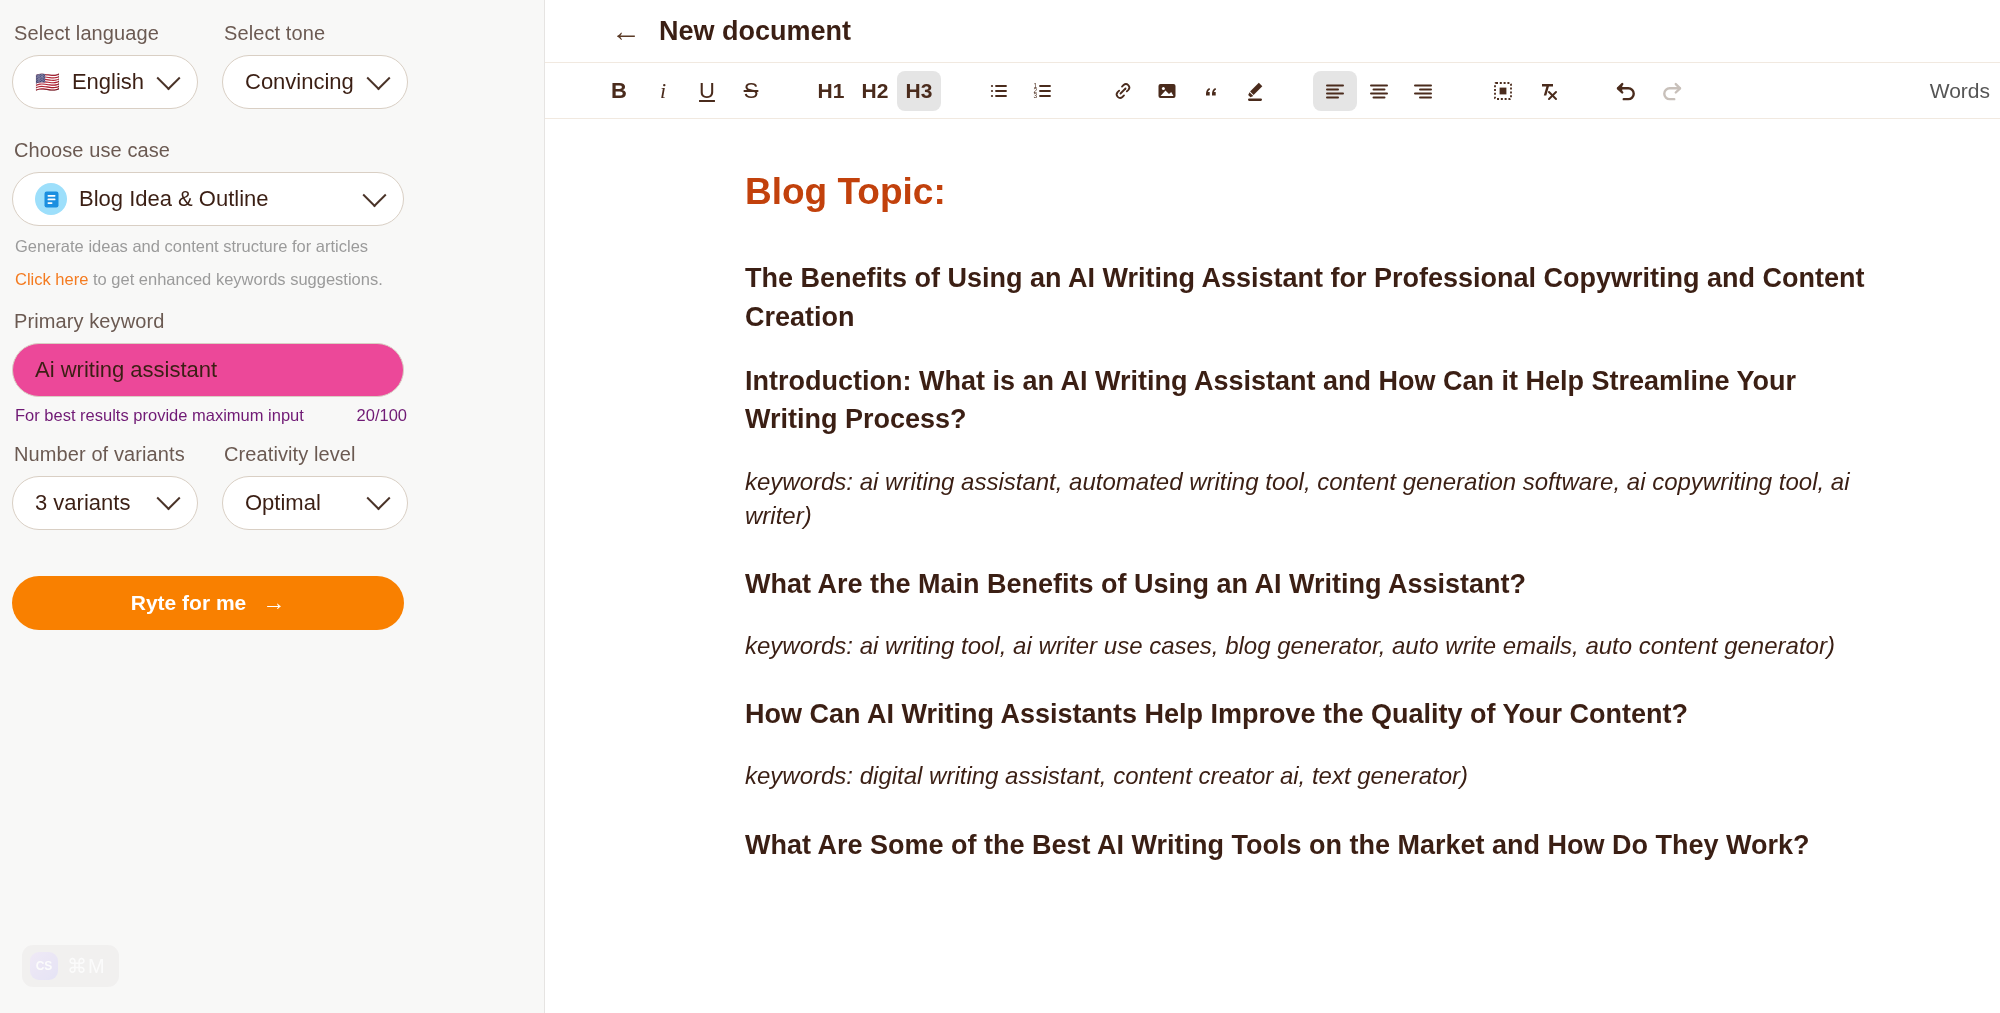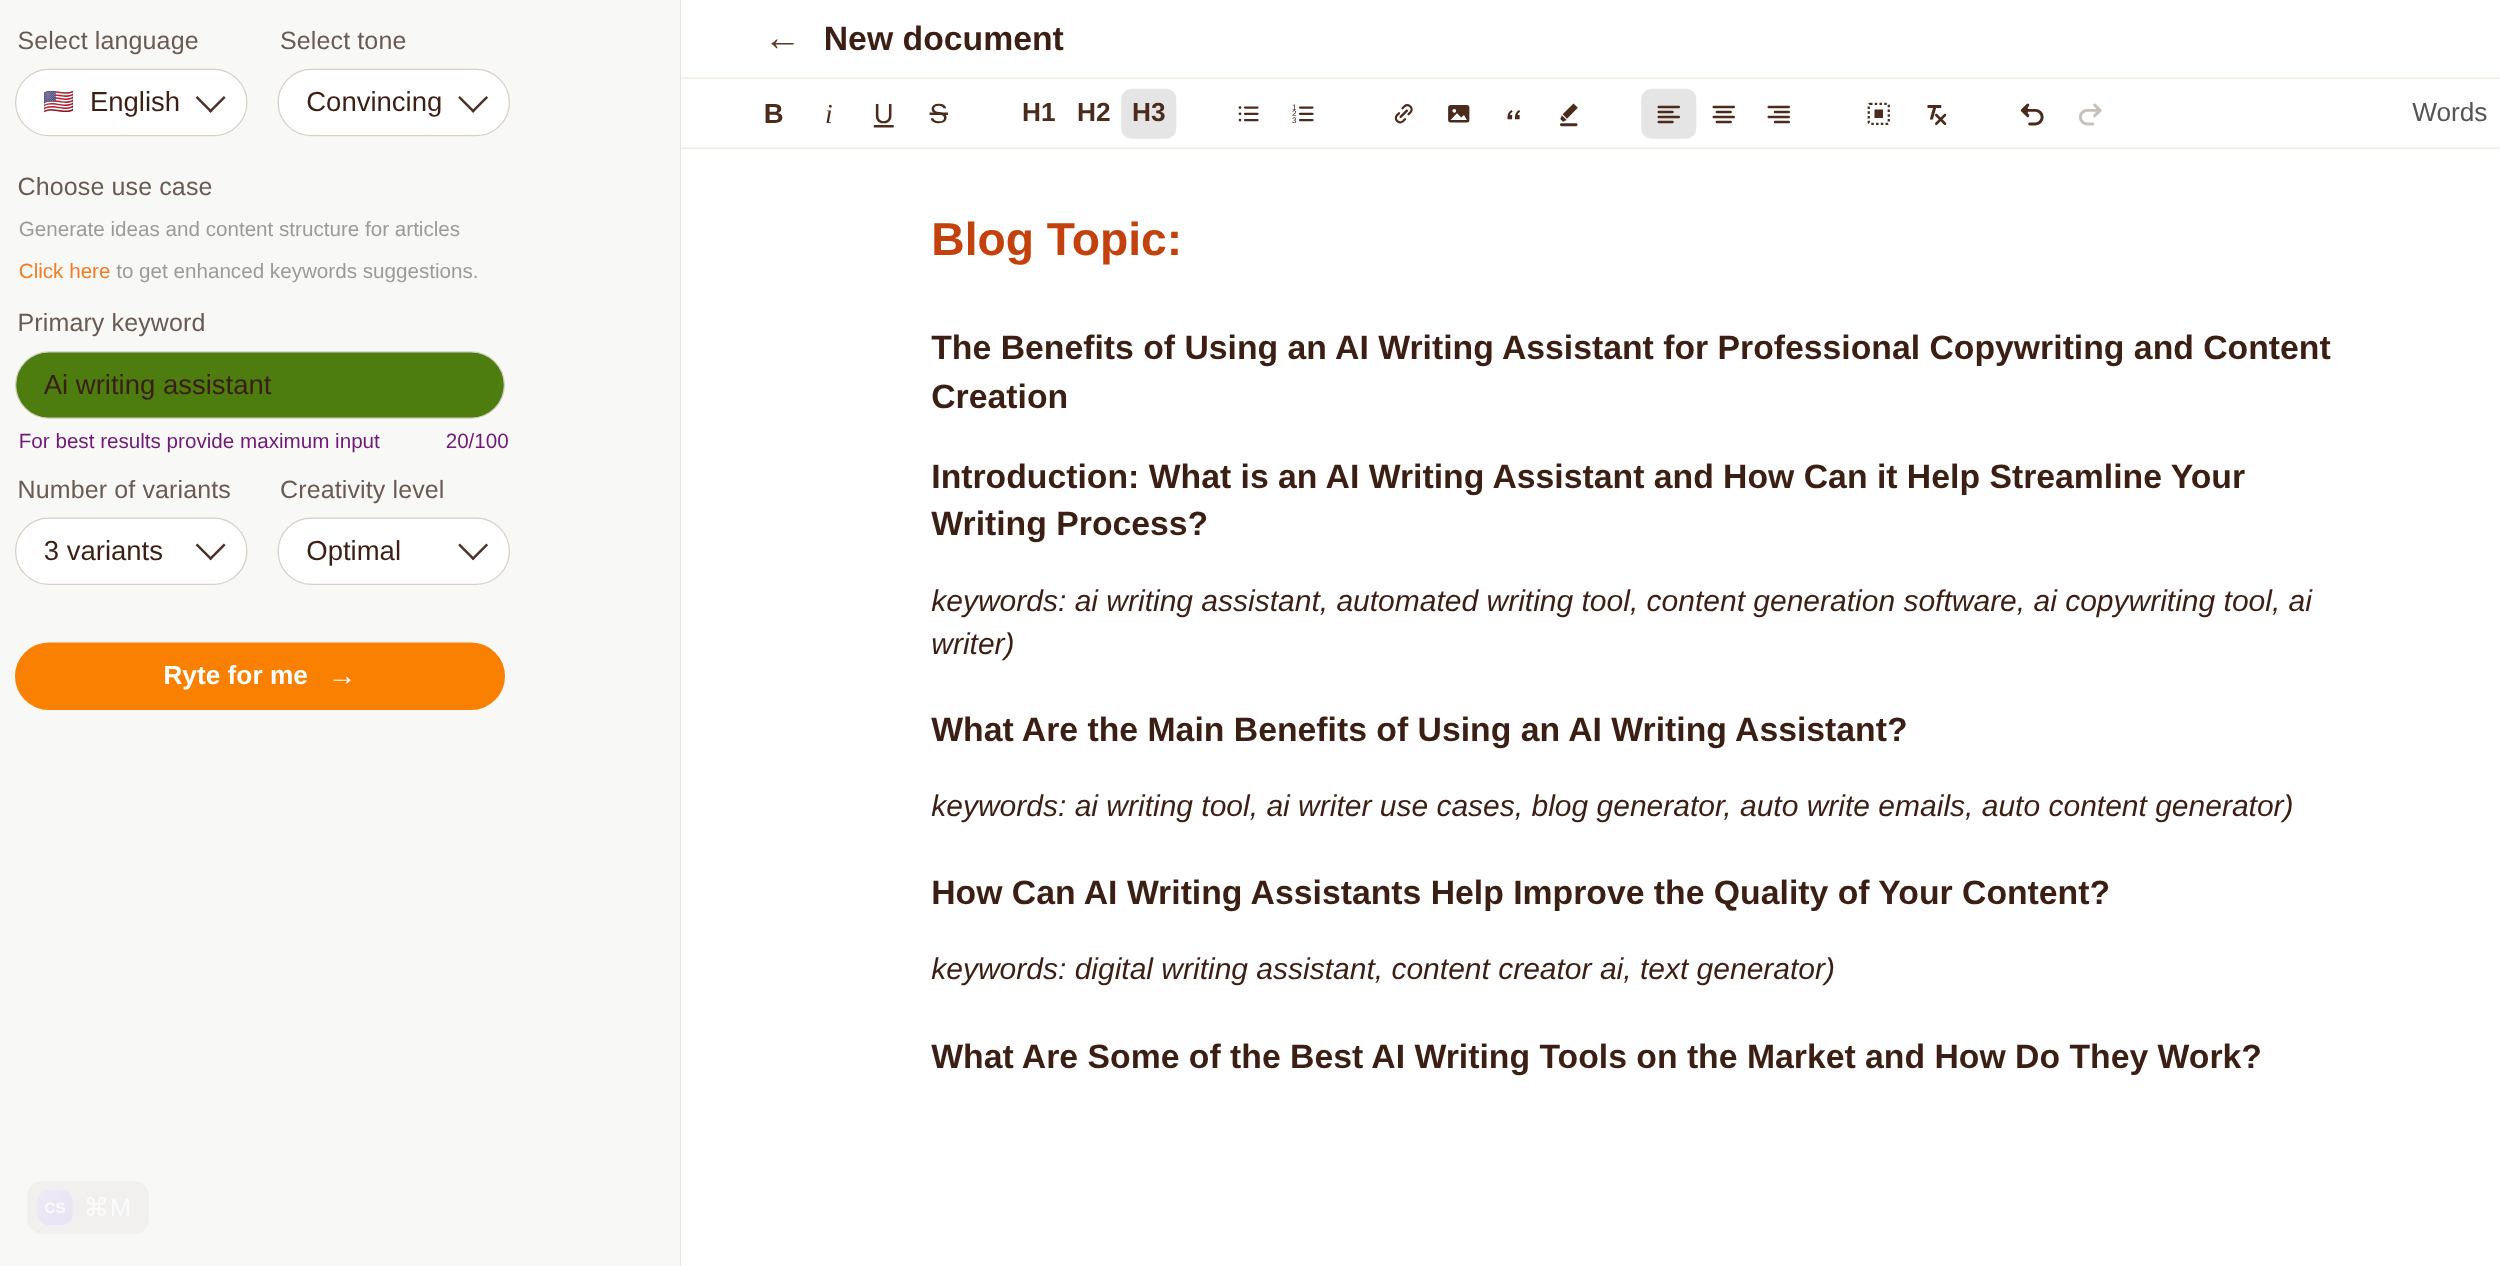"Blog Idea & Outline" div.select { html: none -> <div> <span> <span> <svg> <rect></rect> <rect></rect> <rect></rect> <rect></rect> </svg> </span> <span>Blog Idea &amp; Outline</span> </span> <span></span> </div> }
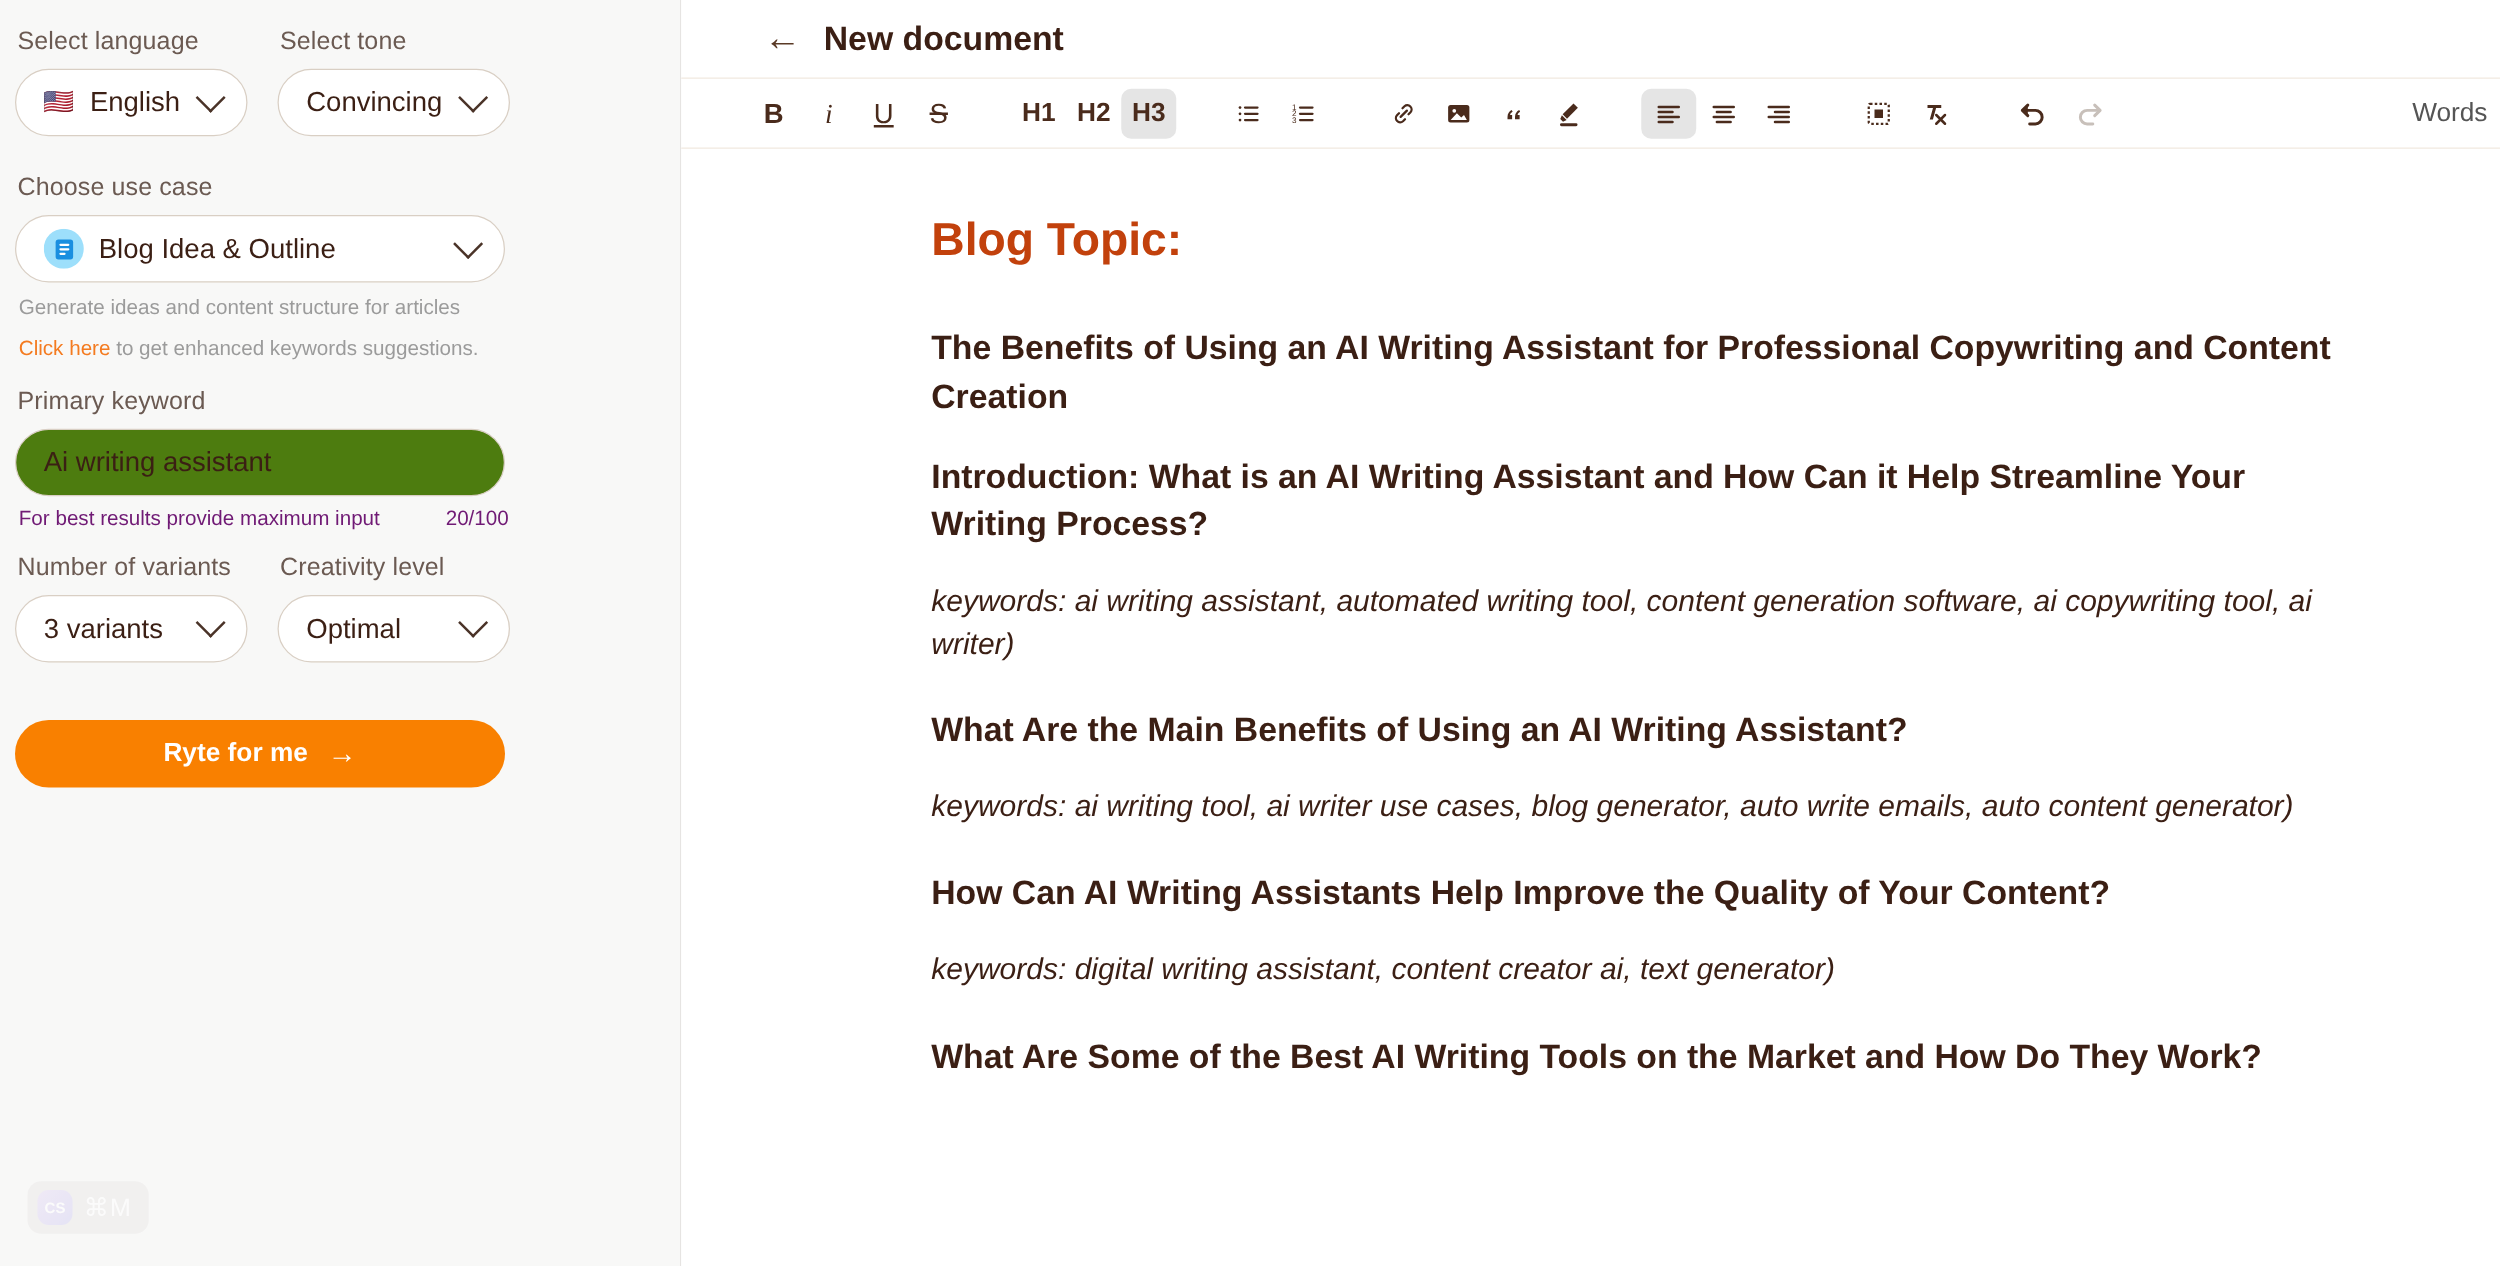"Ai writing assistant" .textinput { background: #4d7c0f -> #ec4899 }
